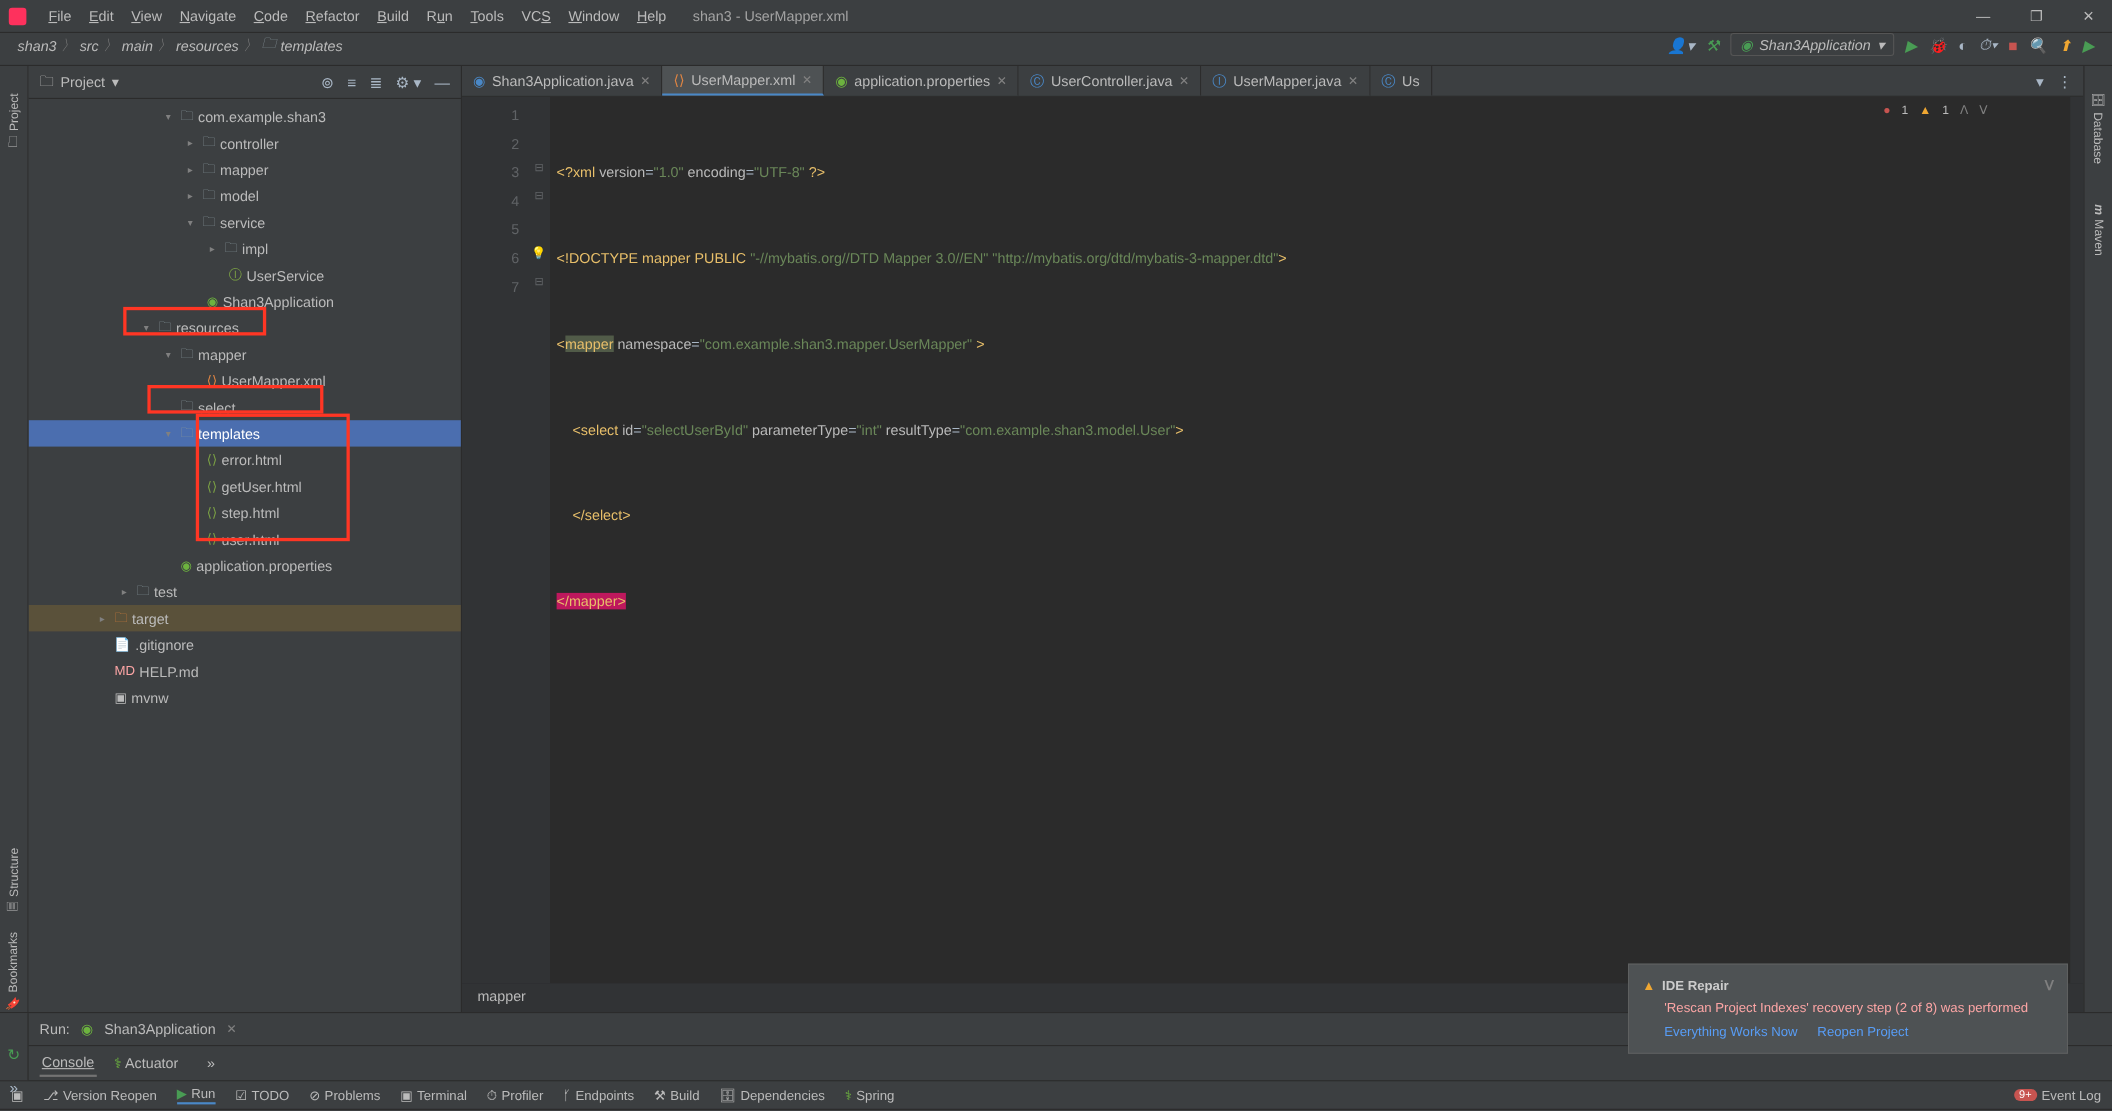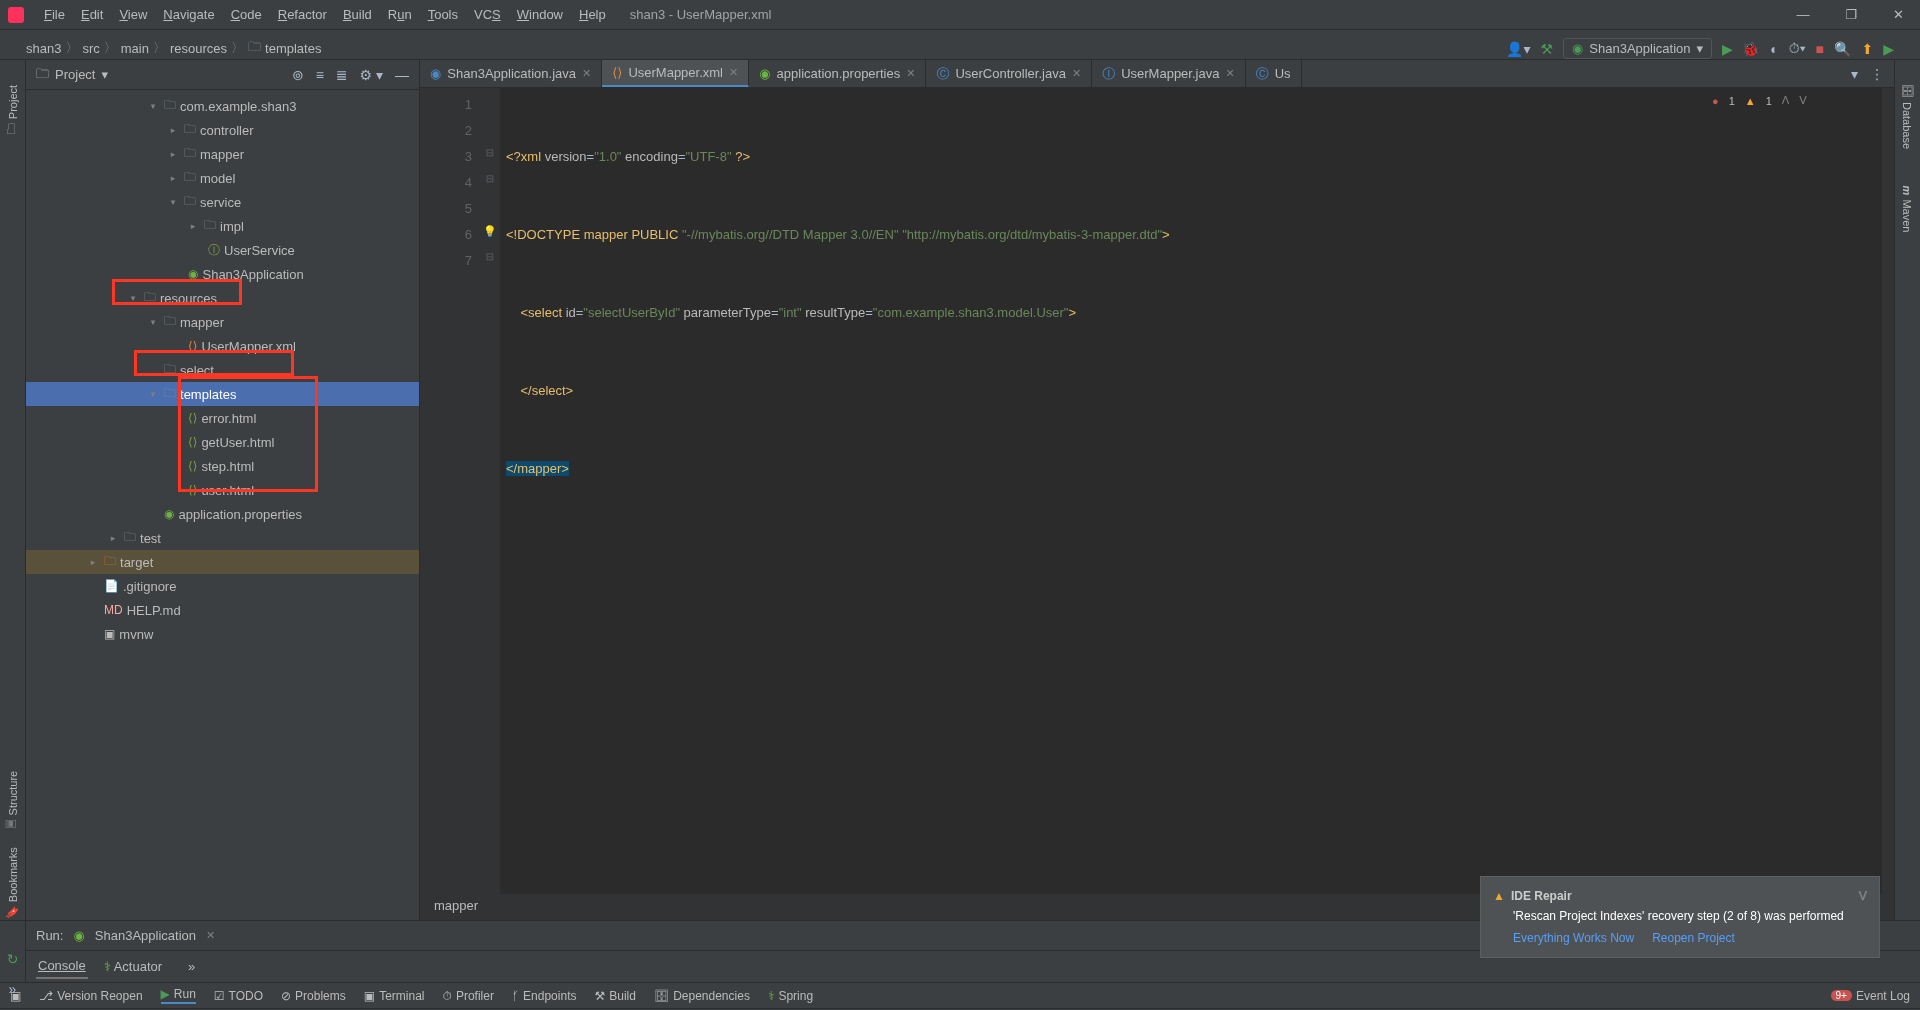"shan3" .nav-bar { align-items: flex-end -> flex-start; font-style: none -> italic; padding: 0 26px -> 0 16px }
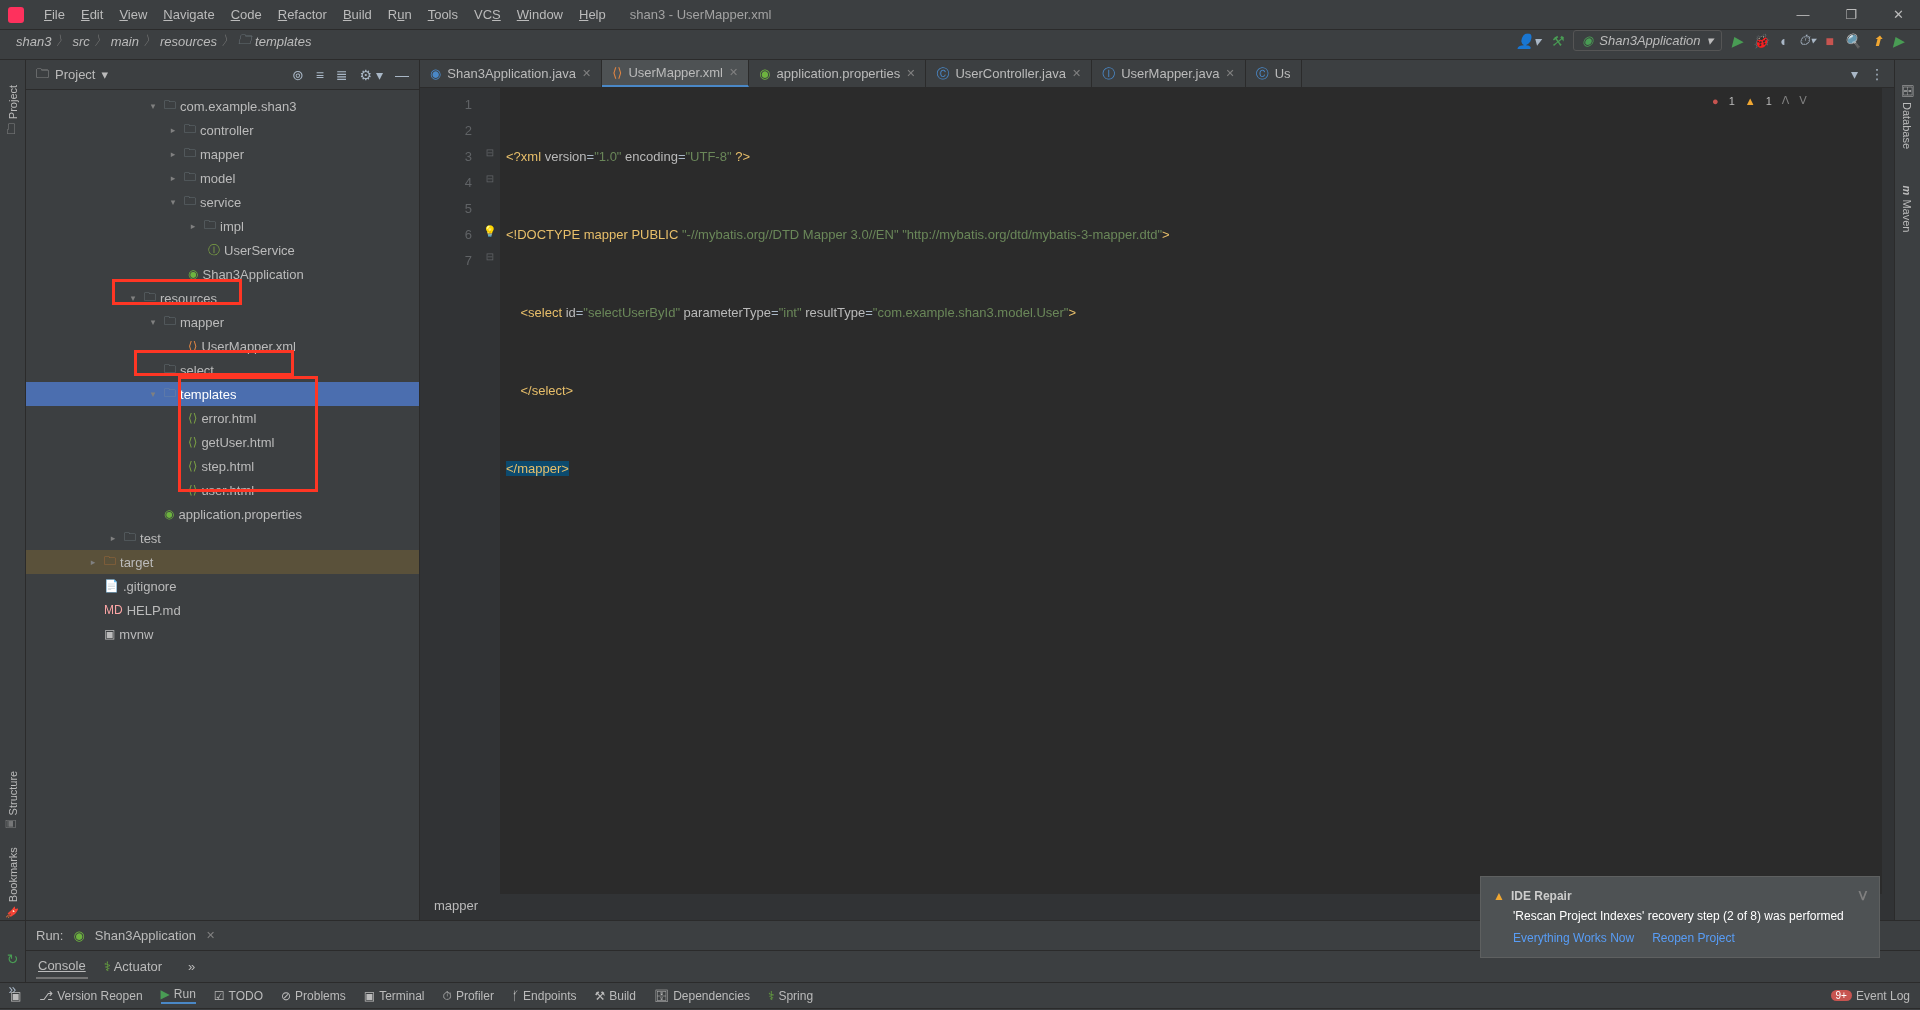"<mapper" div.code-line { html: none -> <div><span>&lt;</span><span>mapper</span><span> namespace</span><span>=</span><span>"com.example.shan3.mapper.UserMapper"</span><span> &gt;</span></div> }
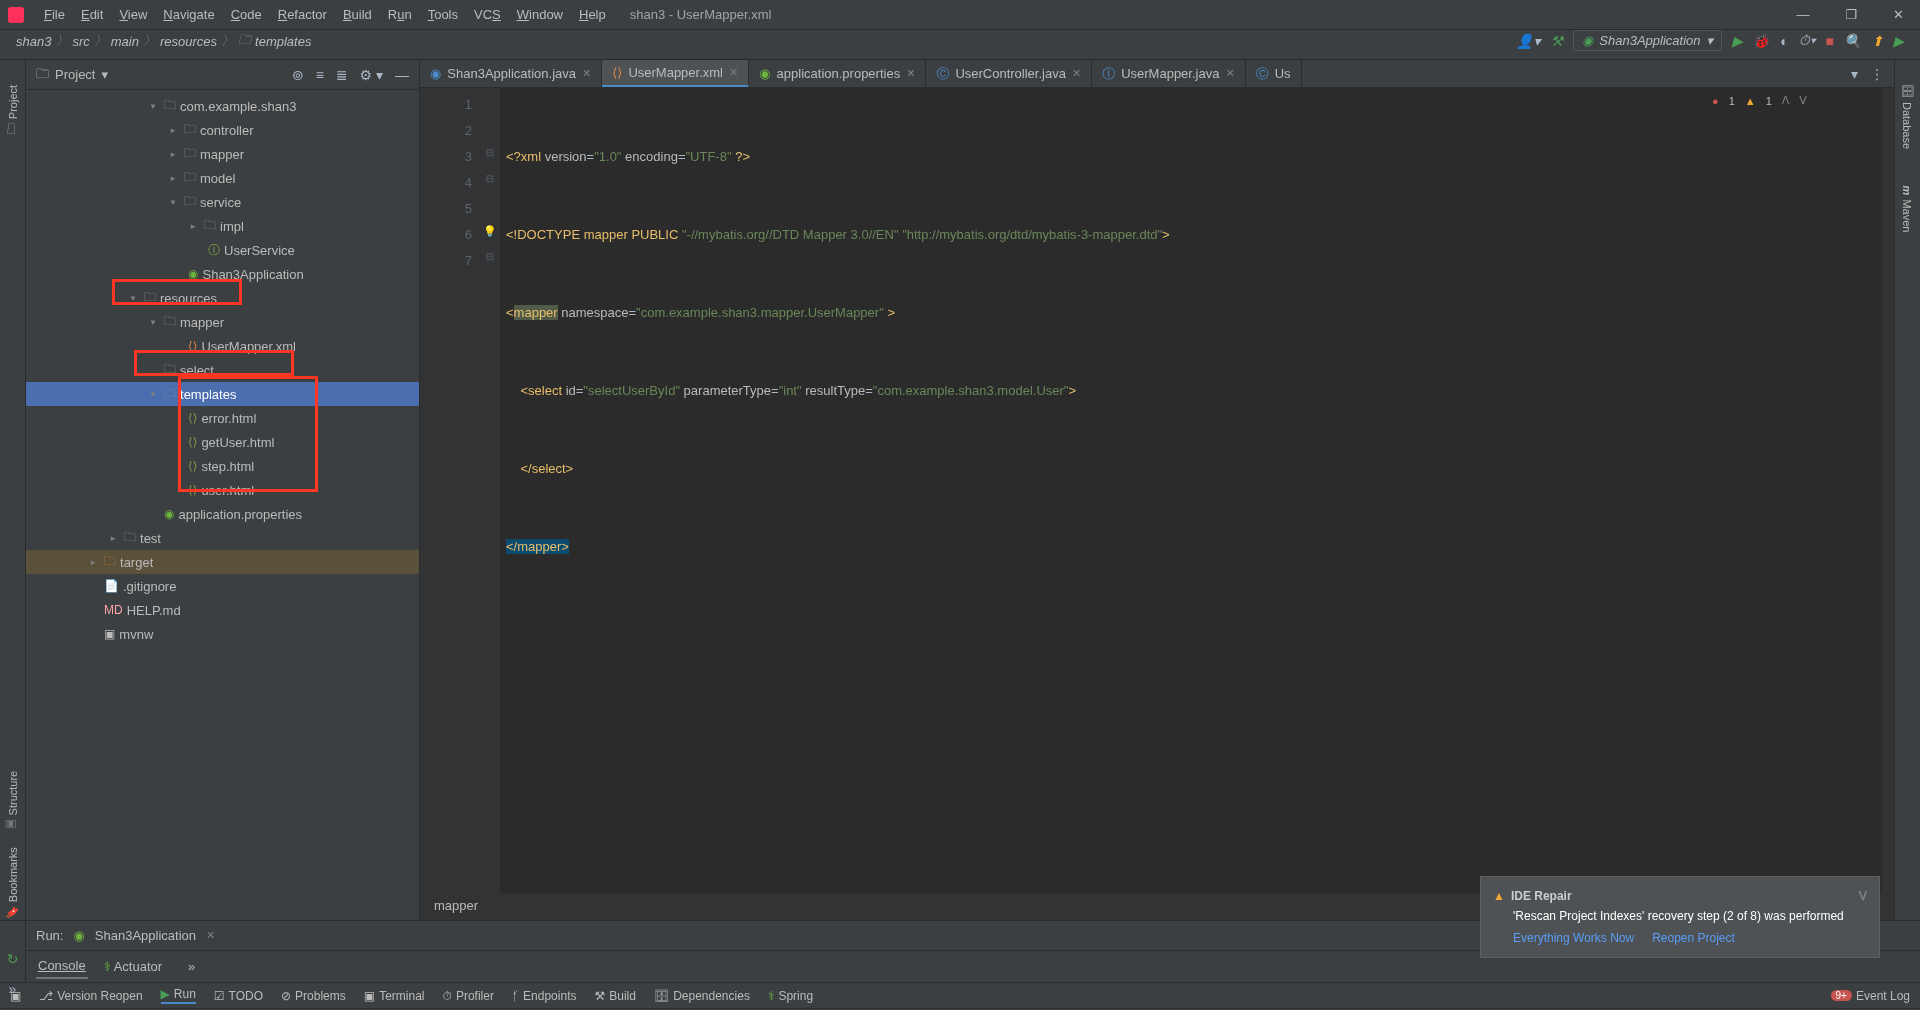"</mapper>" span.c-tag { background: #0c4a6e -> #be185d }
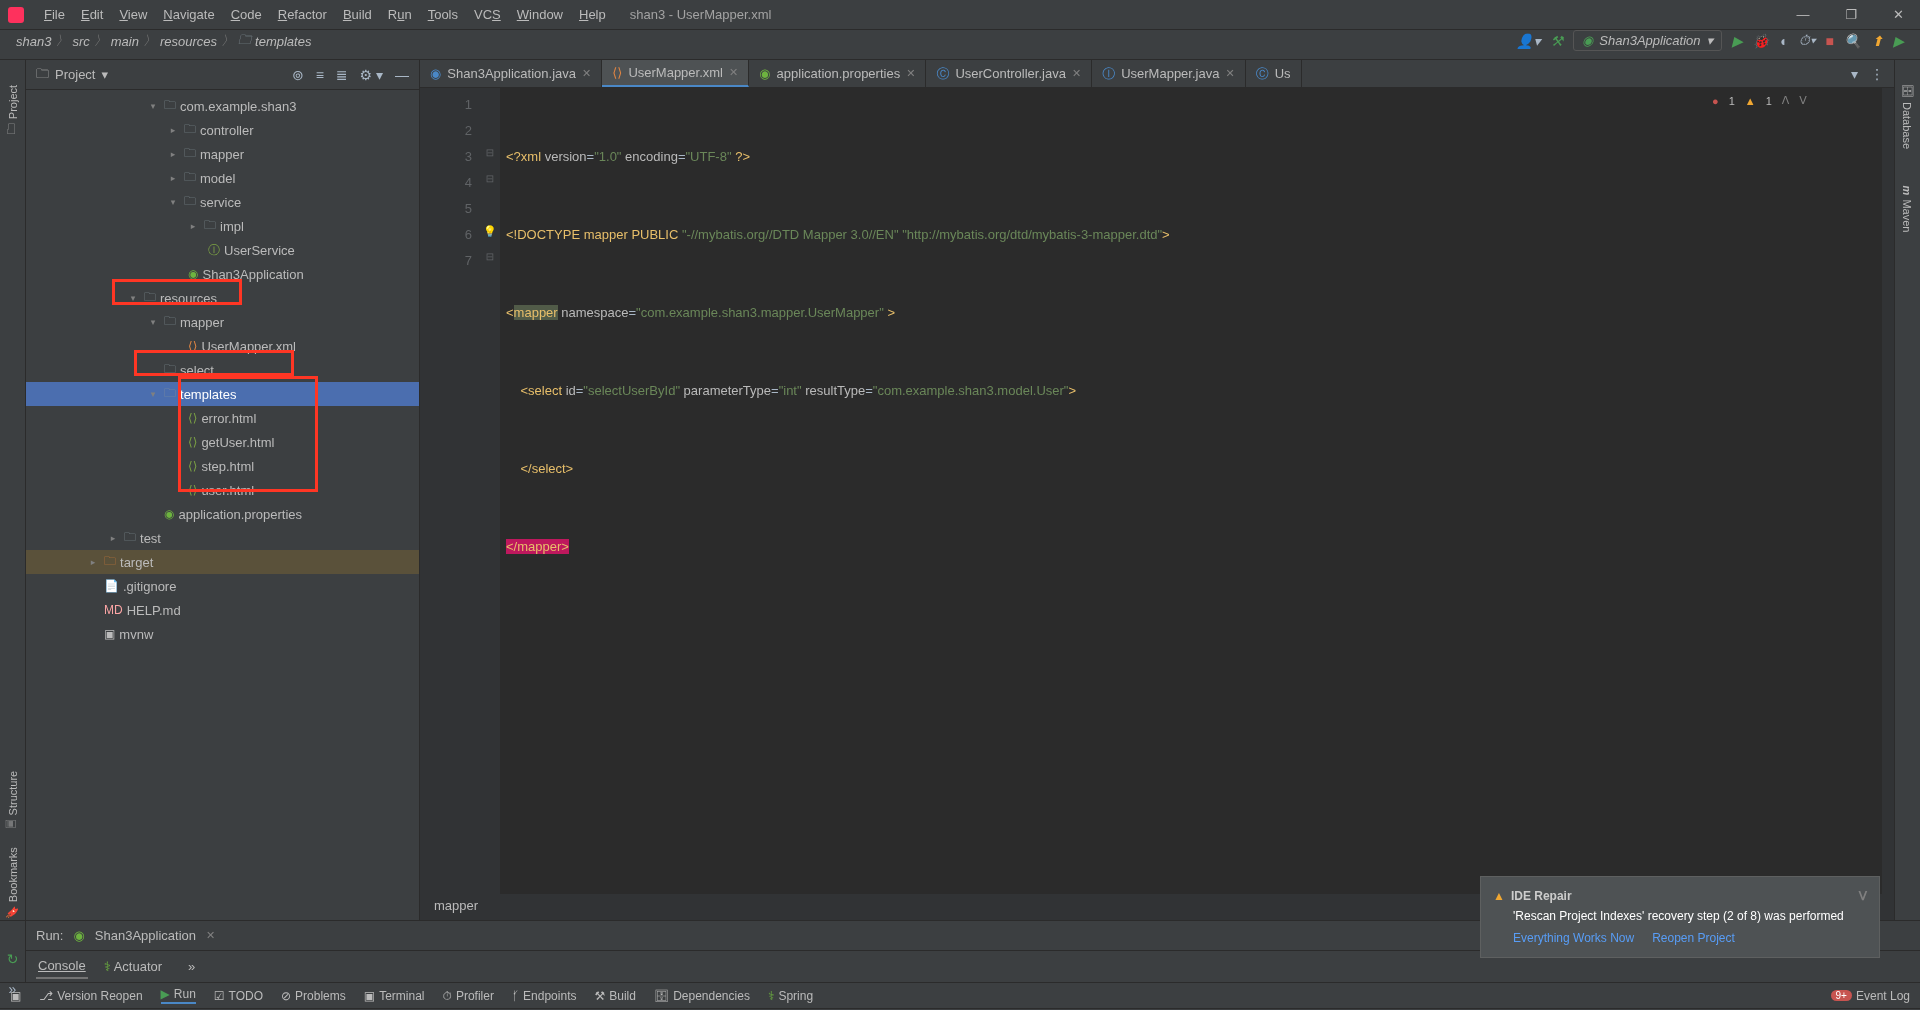"'Rescan Project Indexes' recovery step" .notif-body { color: #ffffff -> #fca5a5 }
